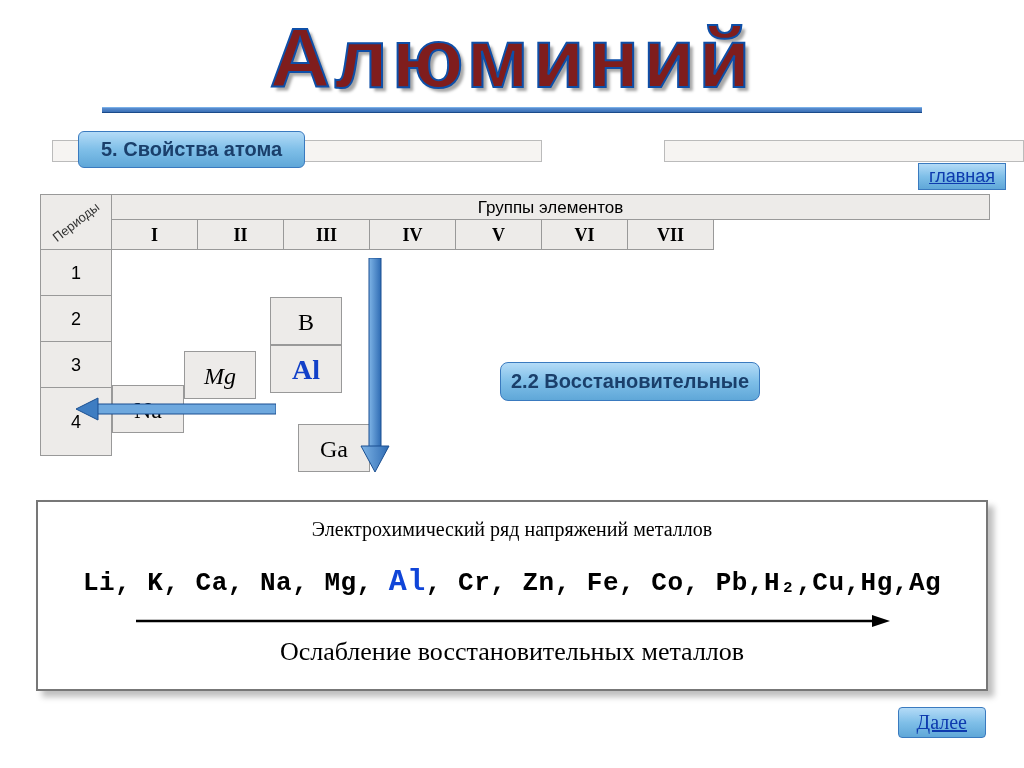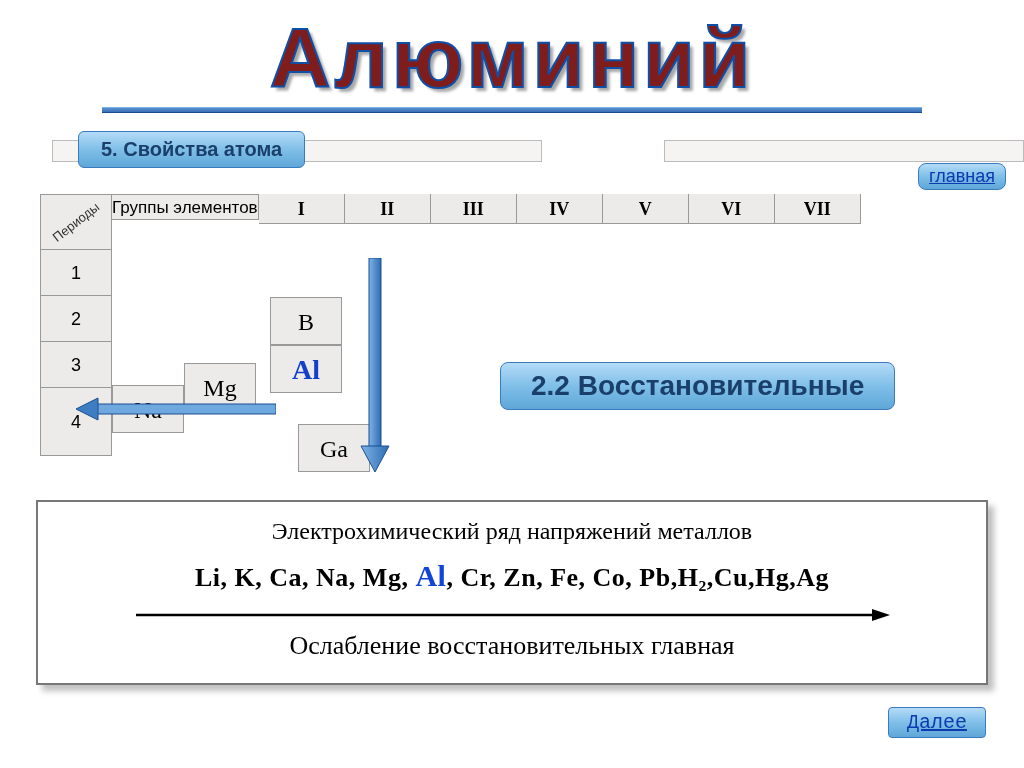"главная" .home-link { border-radius: 8px -> 0 }
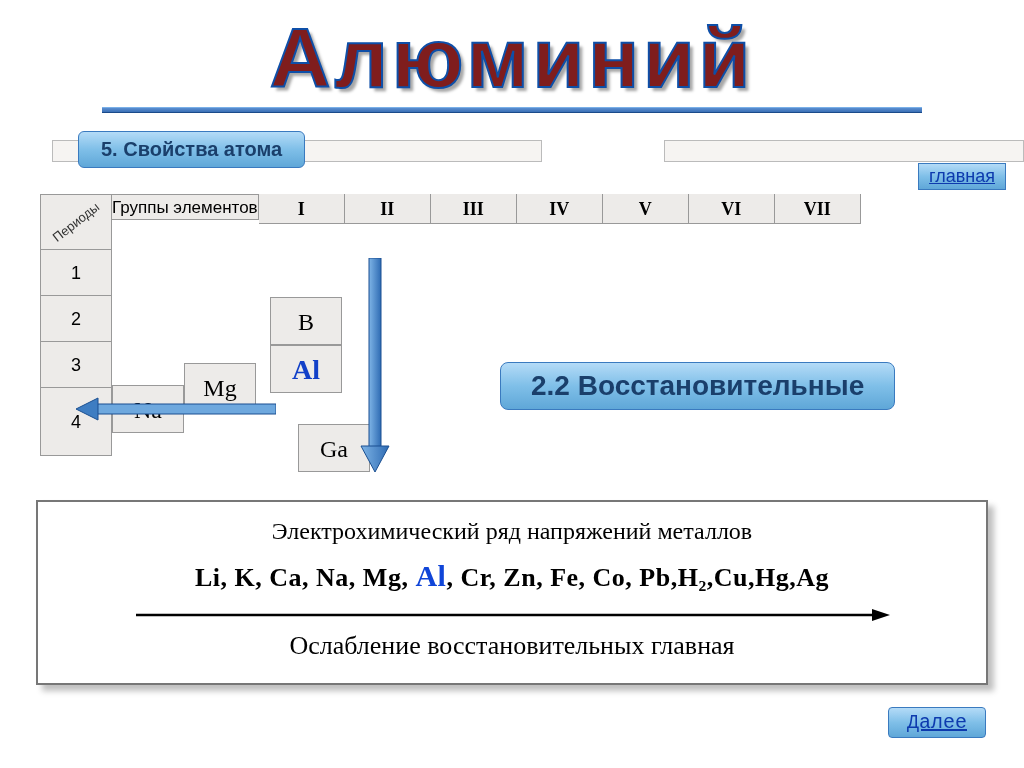"Группы элементов" .groups-wrap { flex-direction: row -> column }
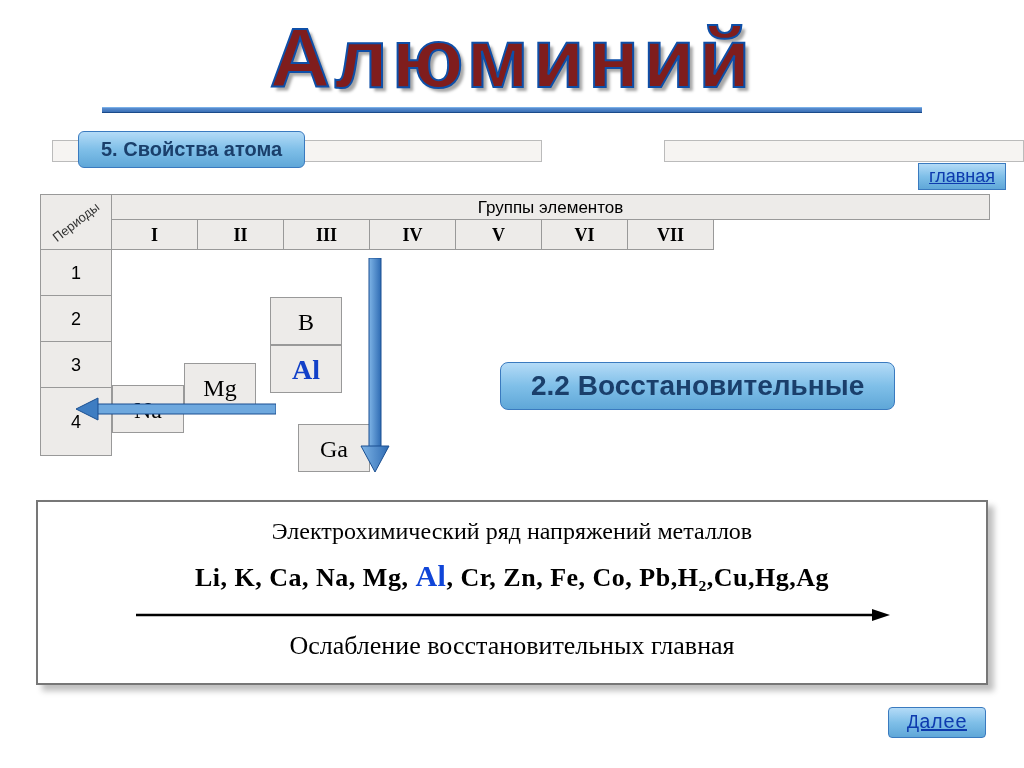"Mg" div.ecell { font-style: none -> italic; top: 111px -> 99px }
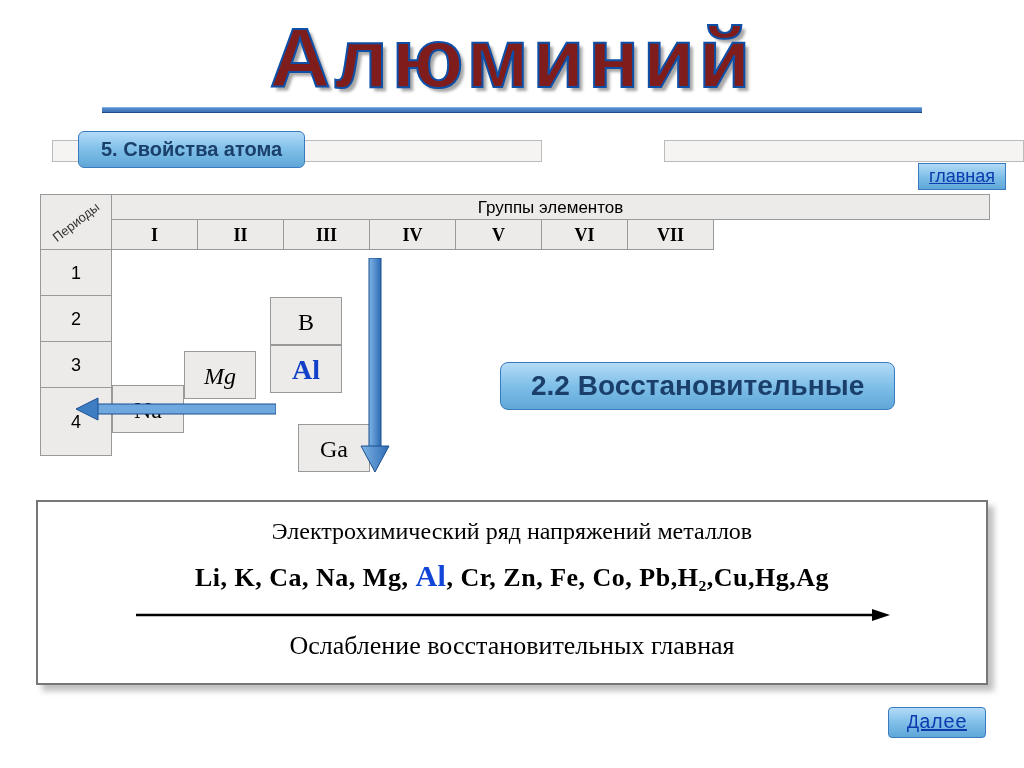"2.2 Восстановительные" .reducing-box { font-size: 28px -> 20px; padding: 7px 30px -> 7px 10px }
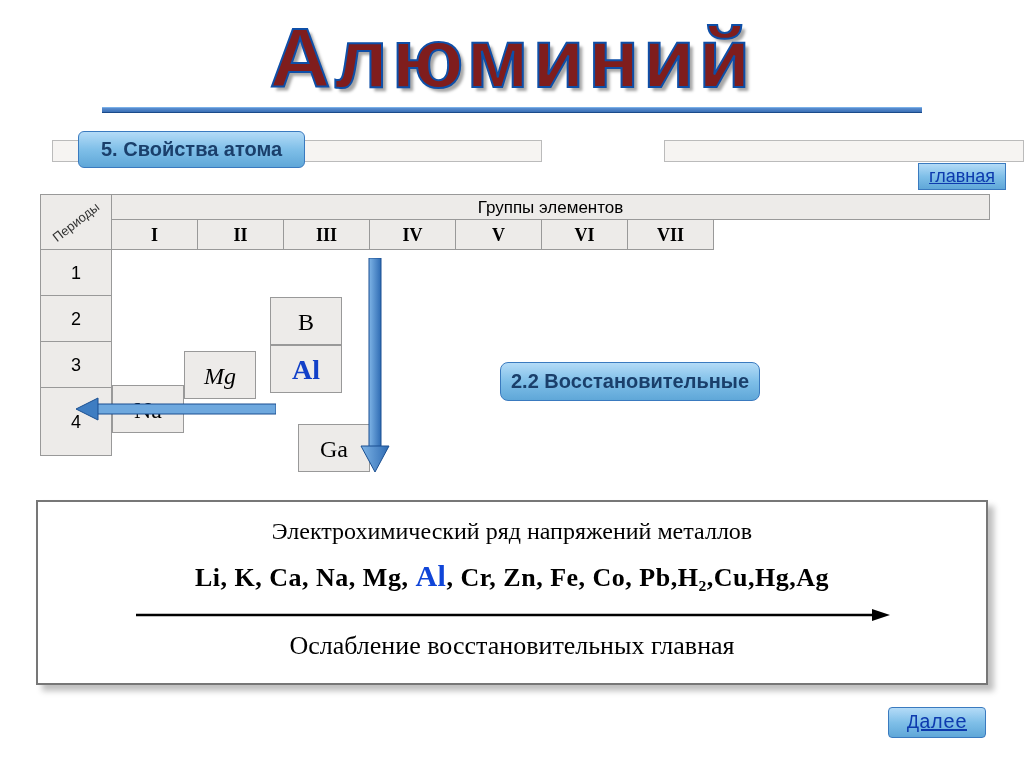"Электрохимический ряд напряжений" .activity-title { font-size: 24px -> 20px }
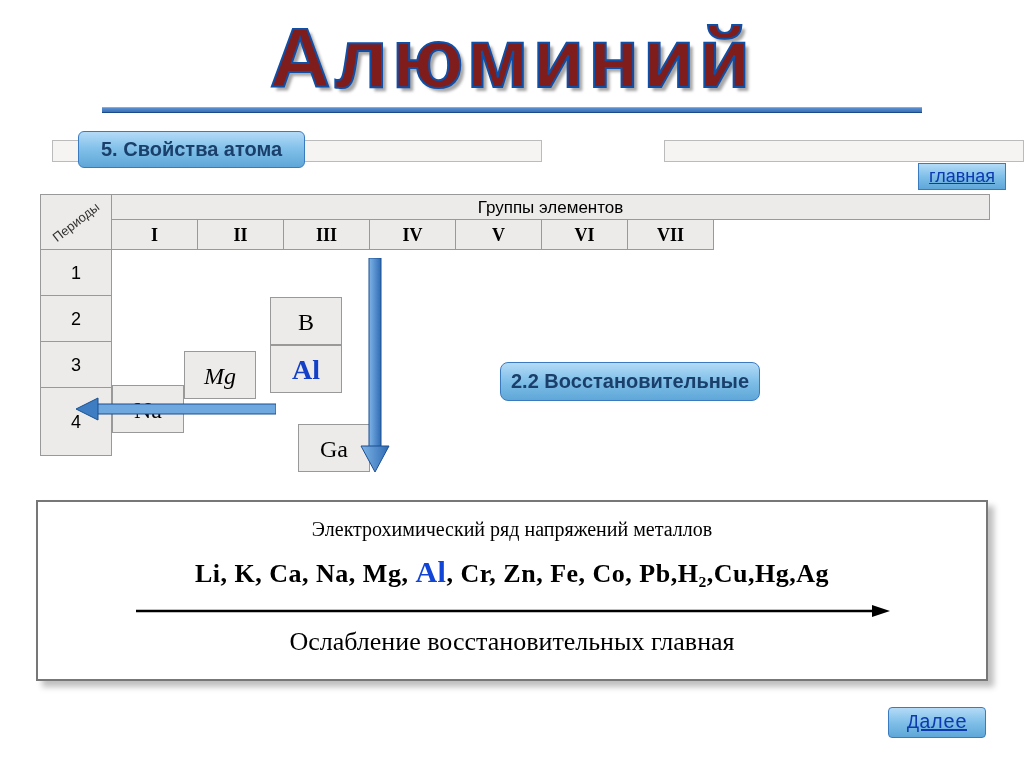"Li, K, Ca, Na, Mg," .activity-series { font-family: Liberation Serif, serif -> Liberation Mono, monospace; margin-top: 14px -> 24px }
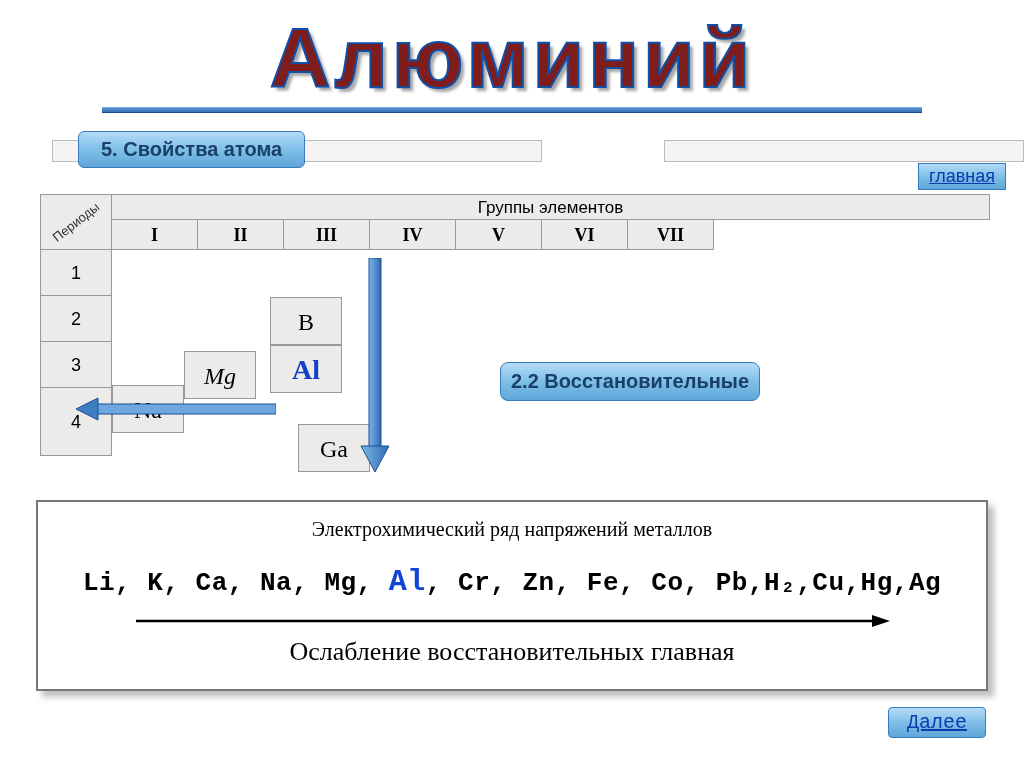"Ослабление восстановительных главная" div.weakening { text: главная -> металлов }
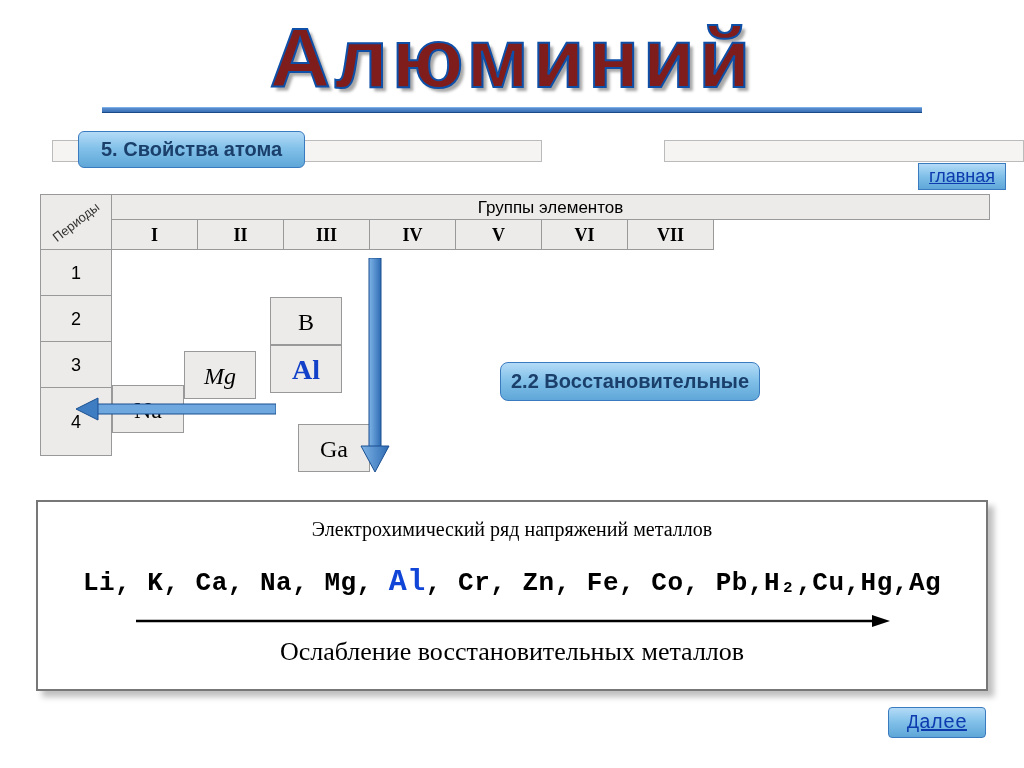"Далее" .next-link { font-family: Liberation Mono, monospace -> Liberation Serif, serif }
